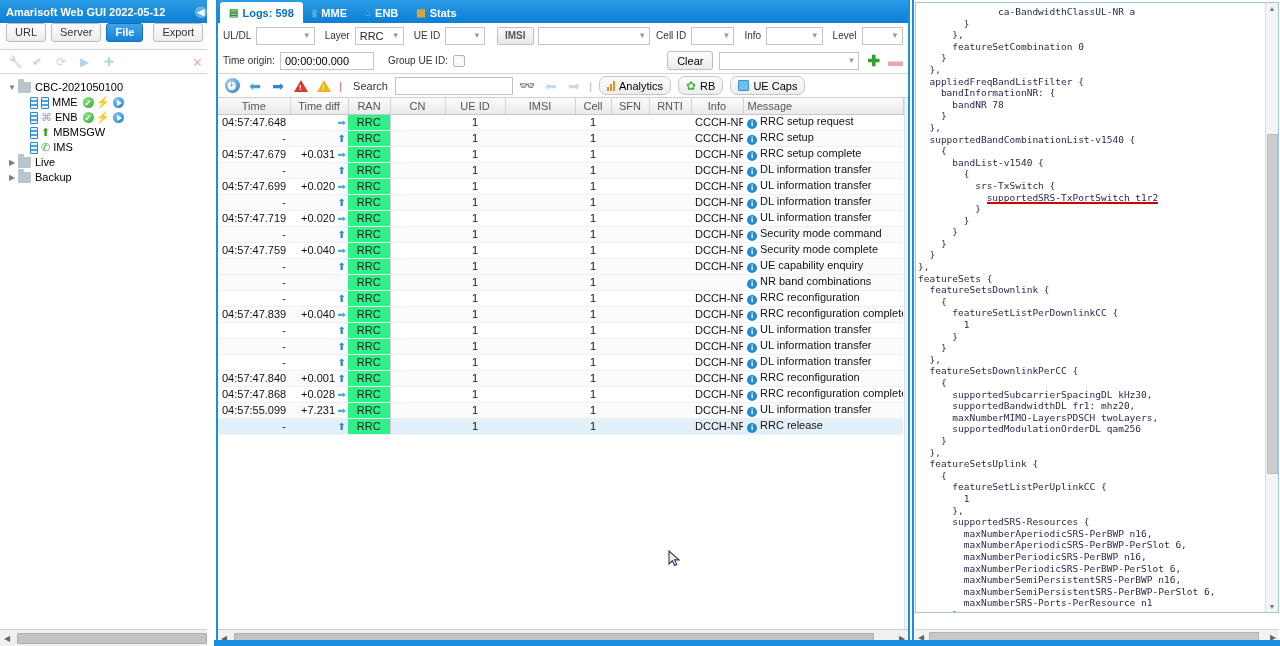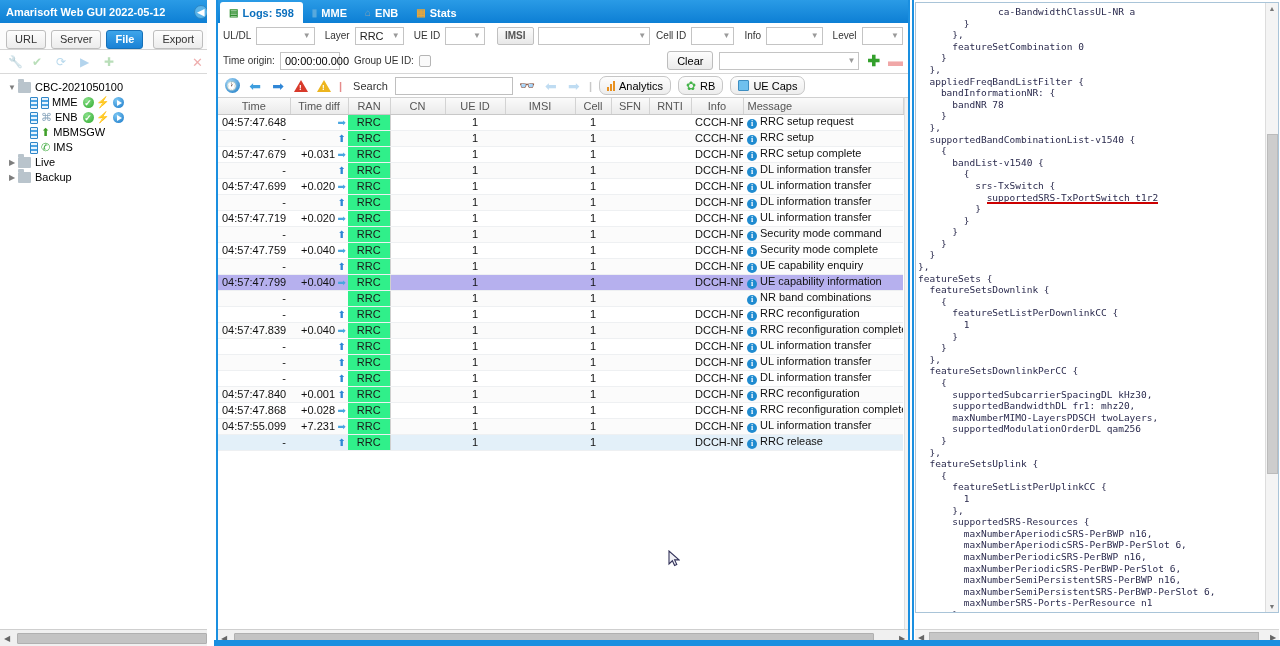"URL" #sb-btnrow { align-items: flex-end -> flex-start }
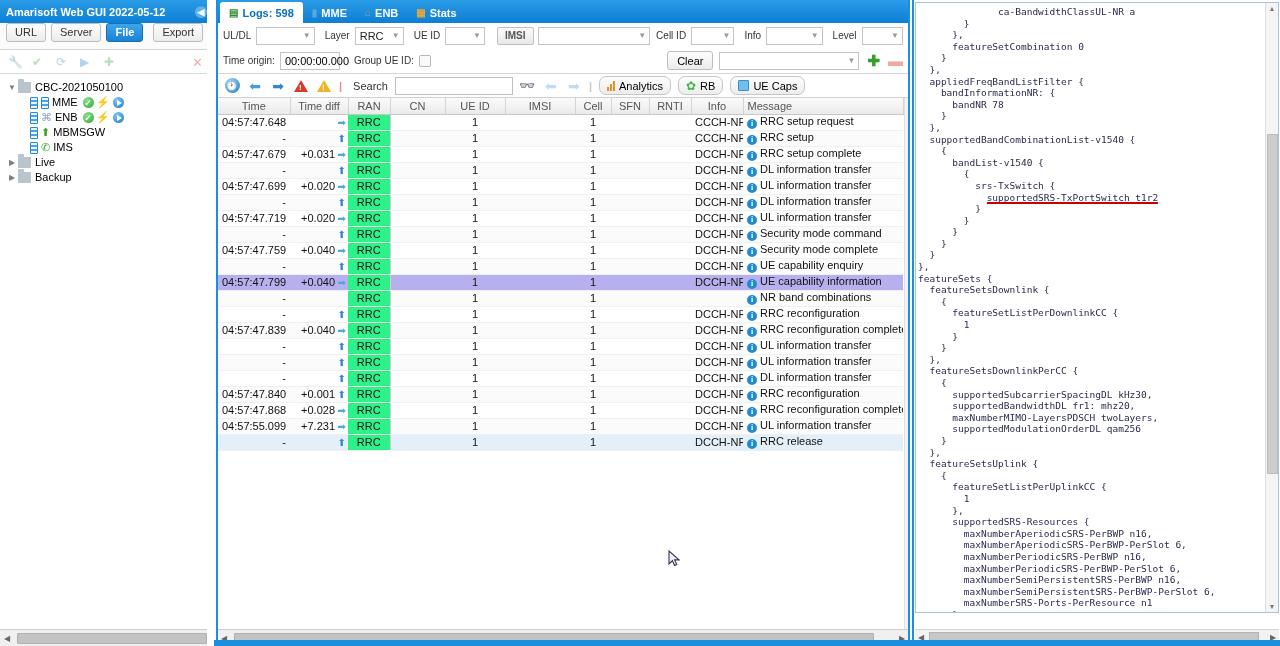"00:00:00.000" div.txtbox { width: 60px -> 94px }
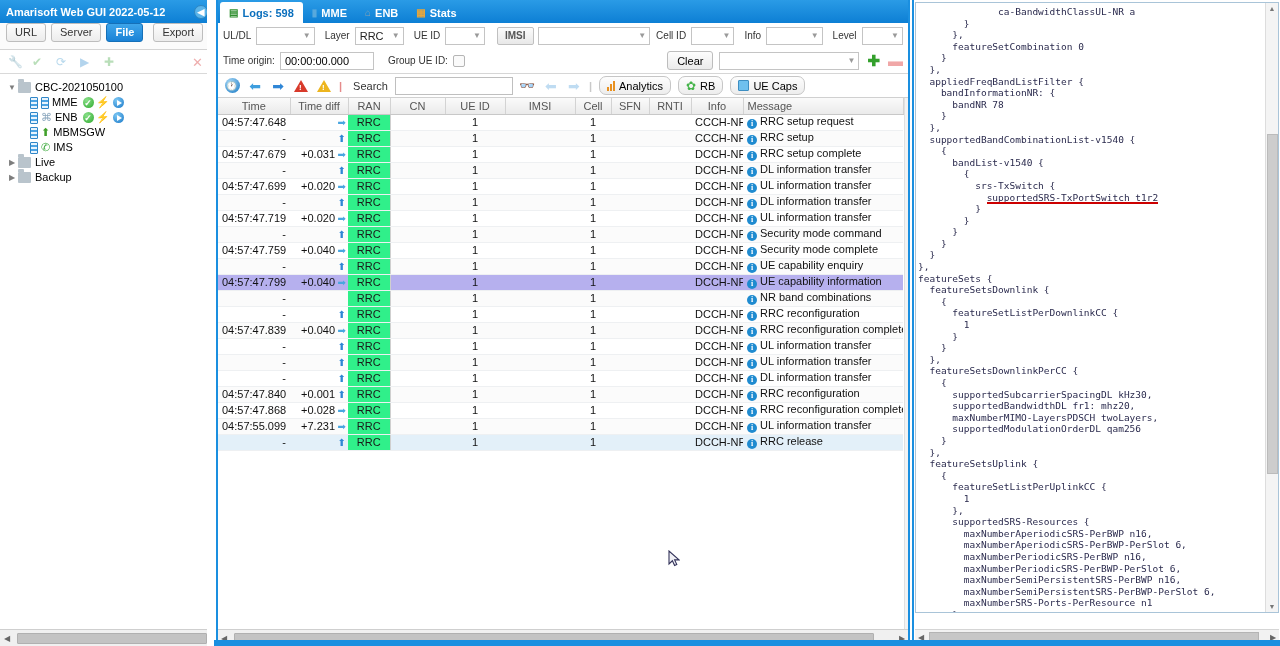"04:57:47.799" tr.sel { html: <tr> <td>04:57:47.799</td> <td>+0.040<span>➡</span></td> <td>RRC</td> <td></td> <td>1</td> <td></td> <td>1</td> <td></td> <td></td> <td>DCCH-NR</td> <td><span>i</span><span>UE capability information</span></td> </tr> -> none }
